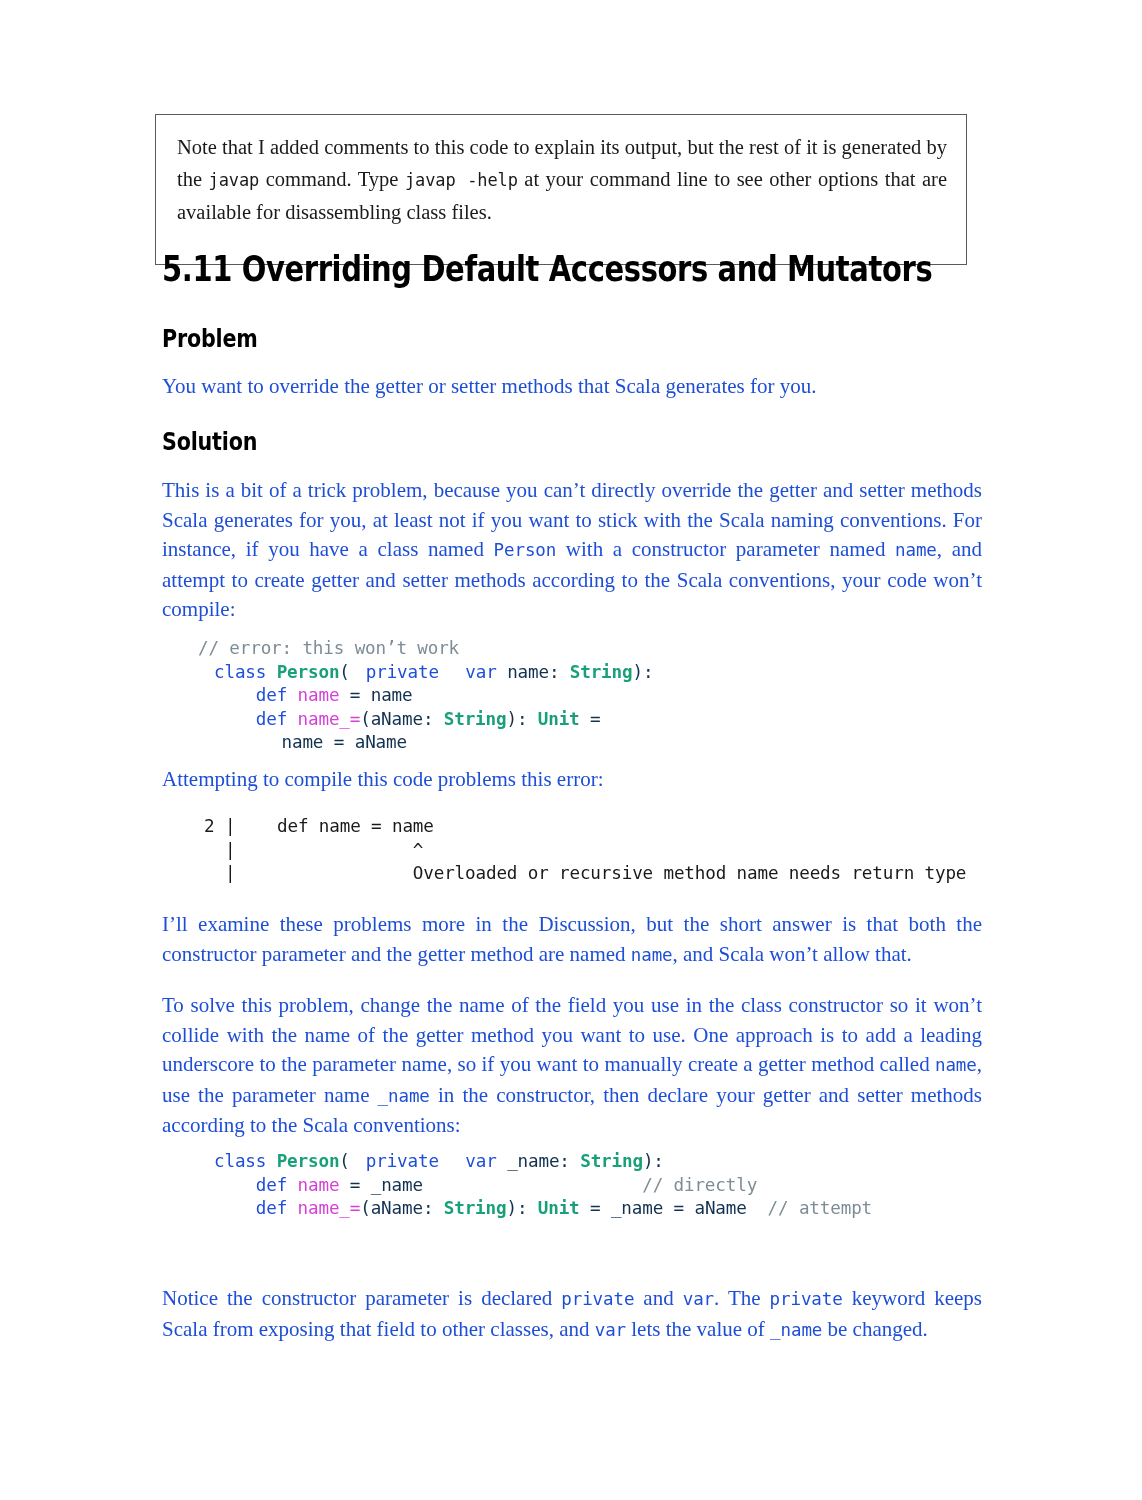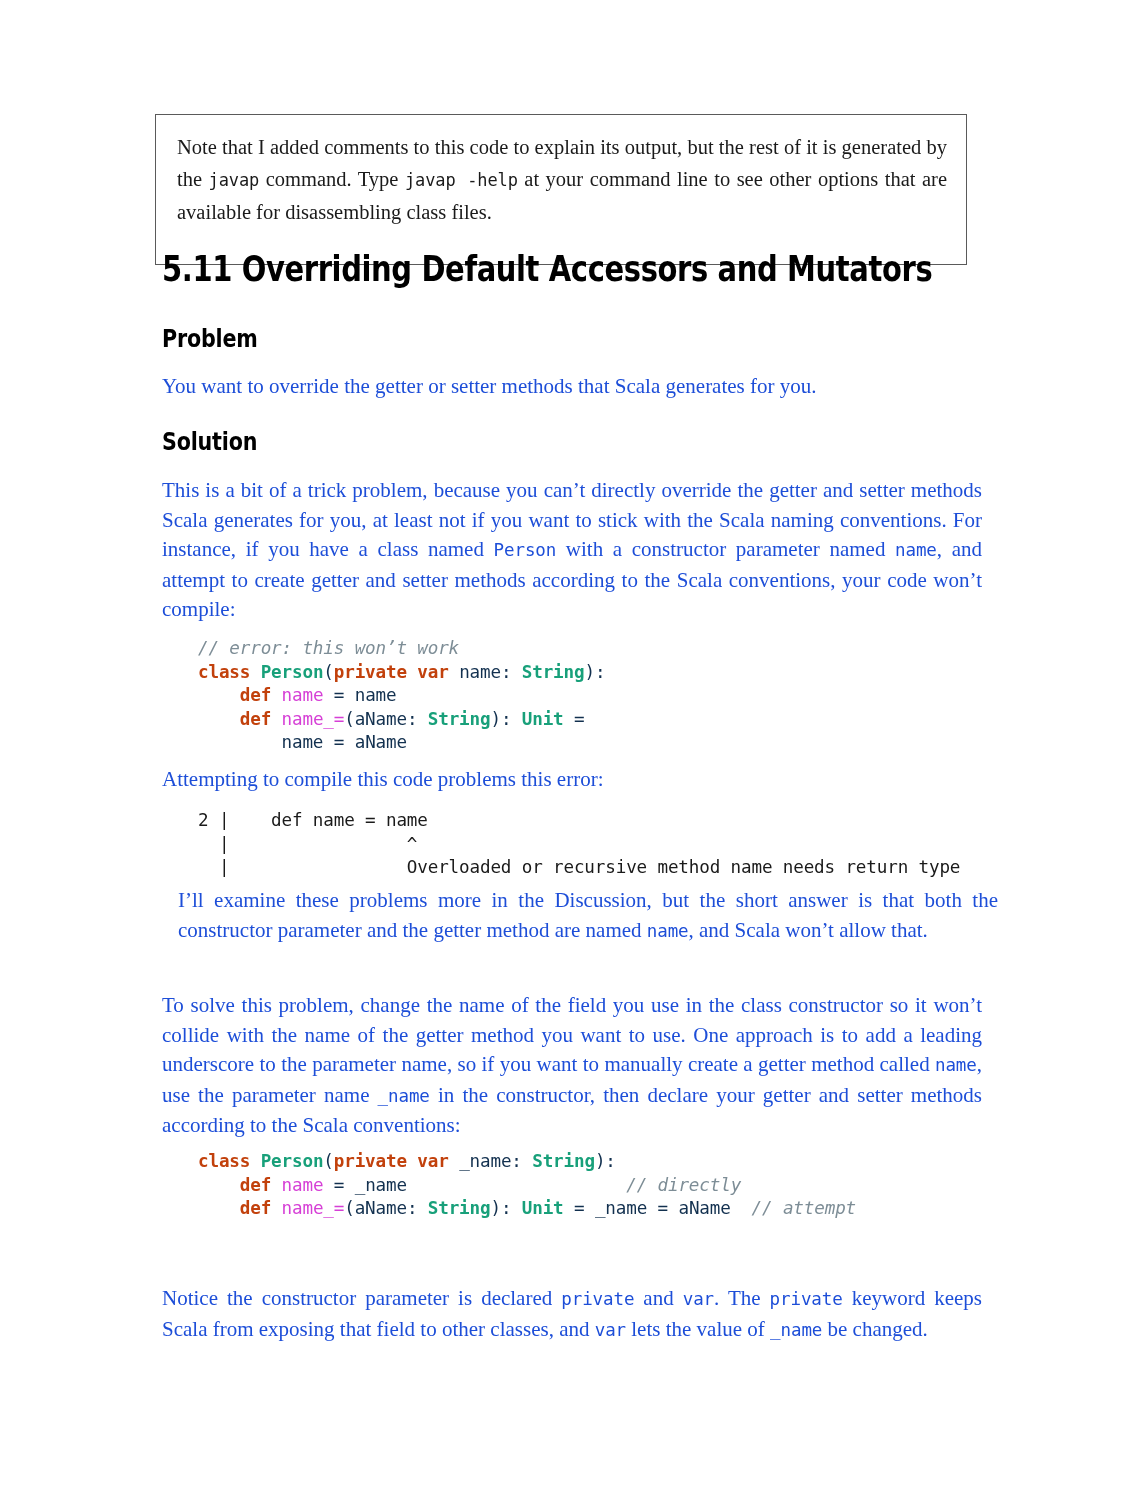"// error: this won’t work" .cmt { font-style: italic -> none }
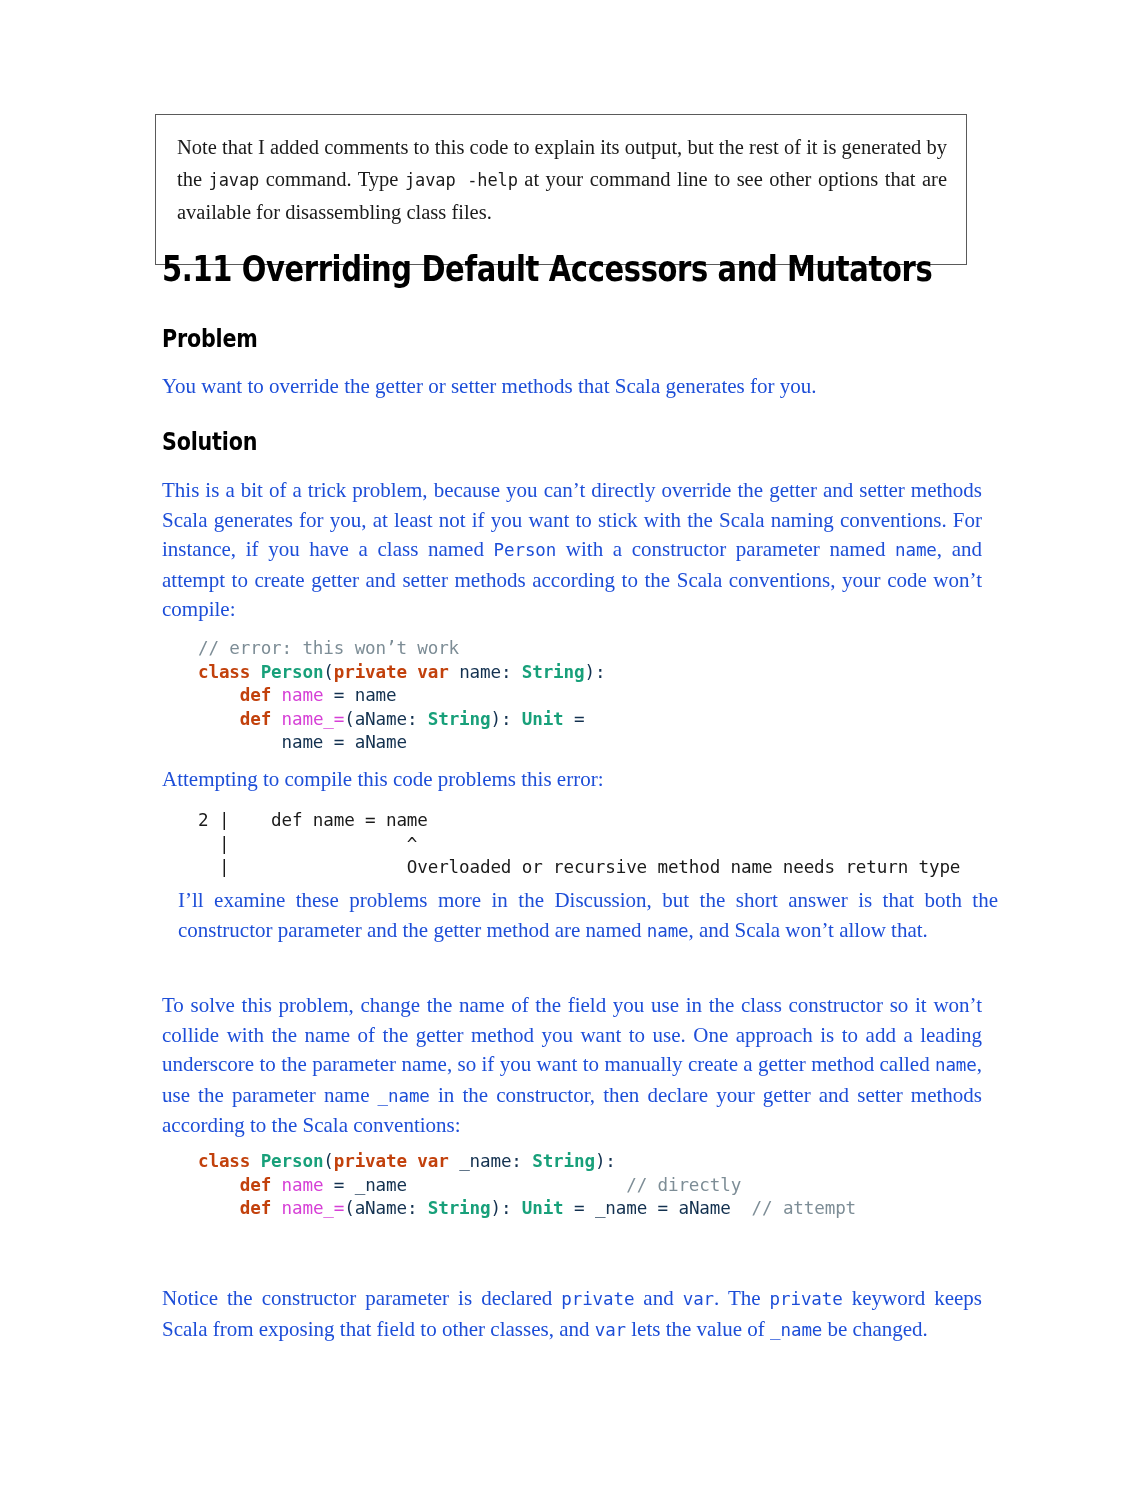"class" .kw { color: #c2410c -> #1d4ed8; font-weight: bold -> normal; margin-left: none -> 16px }
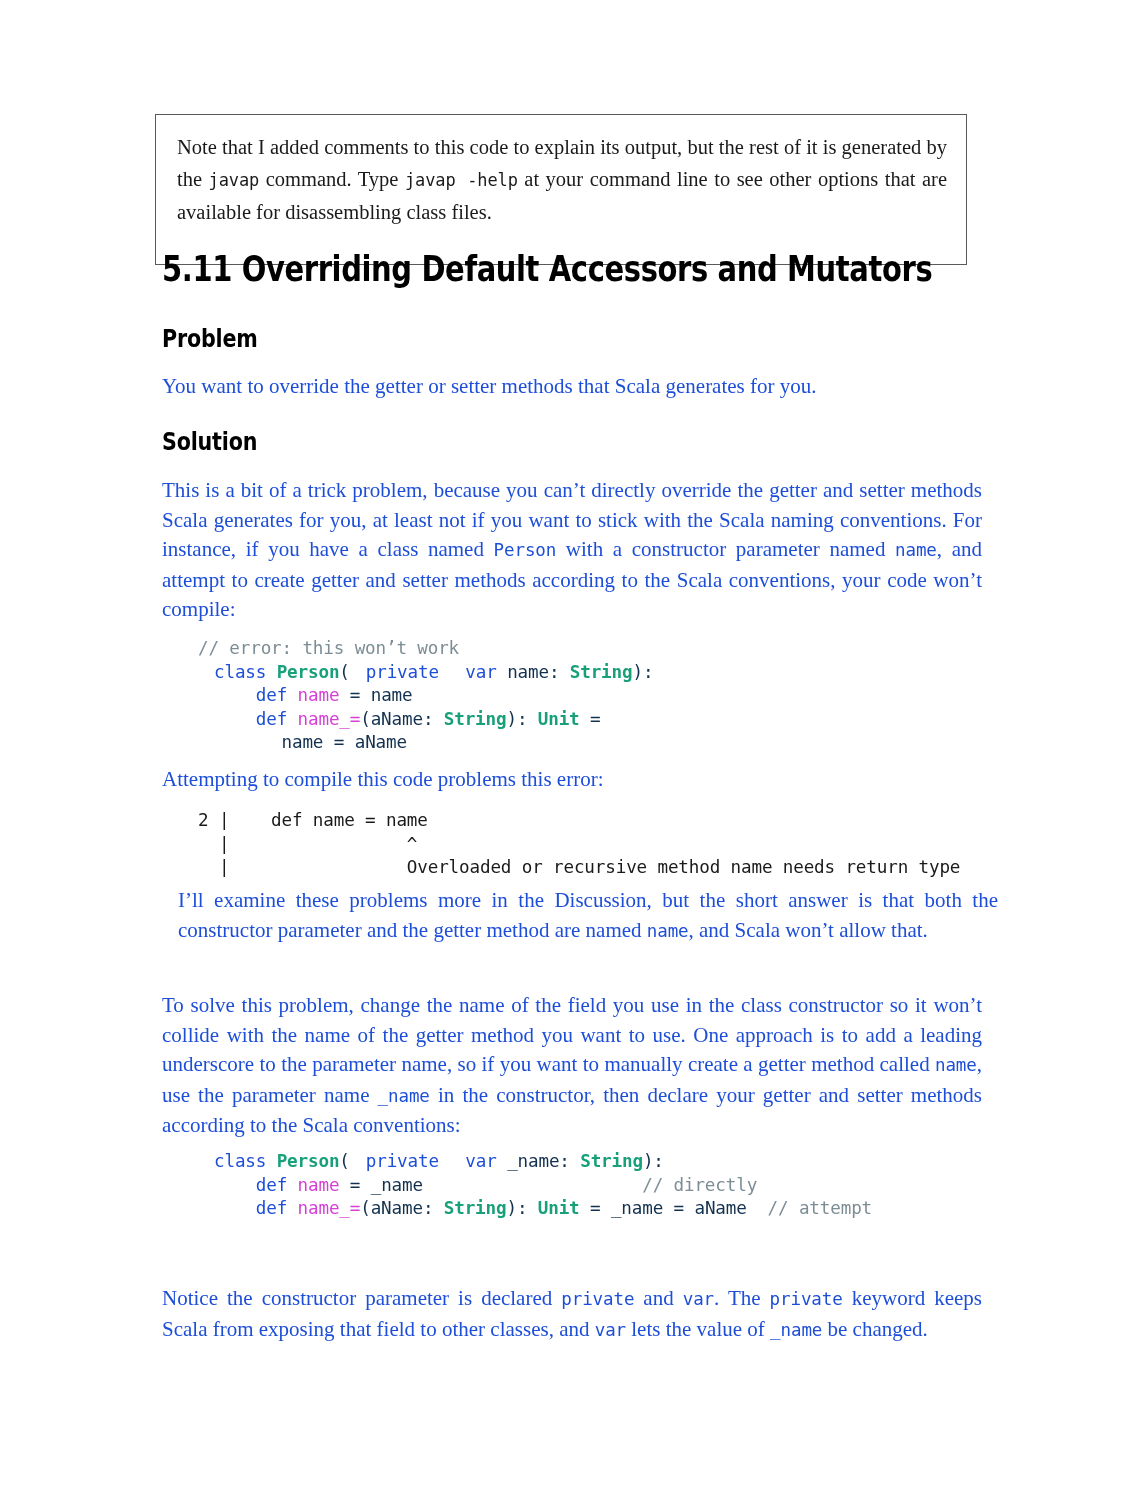"2 | def name =" pre.errblock { margin: 0 -> 6px }
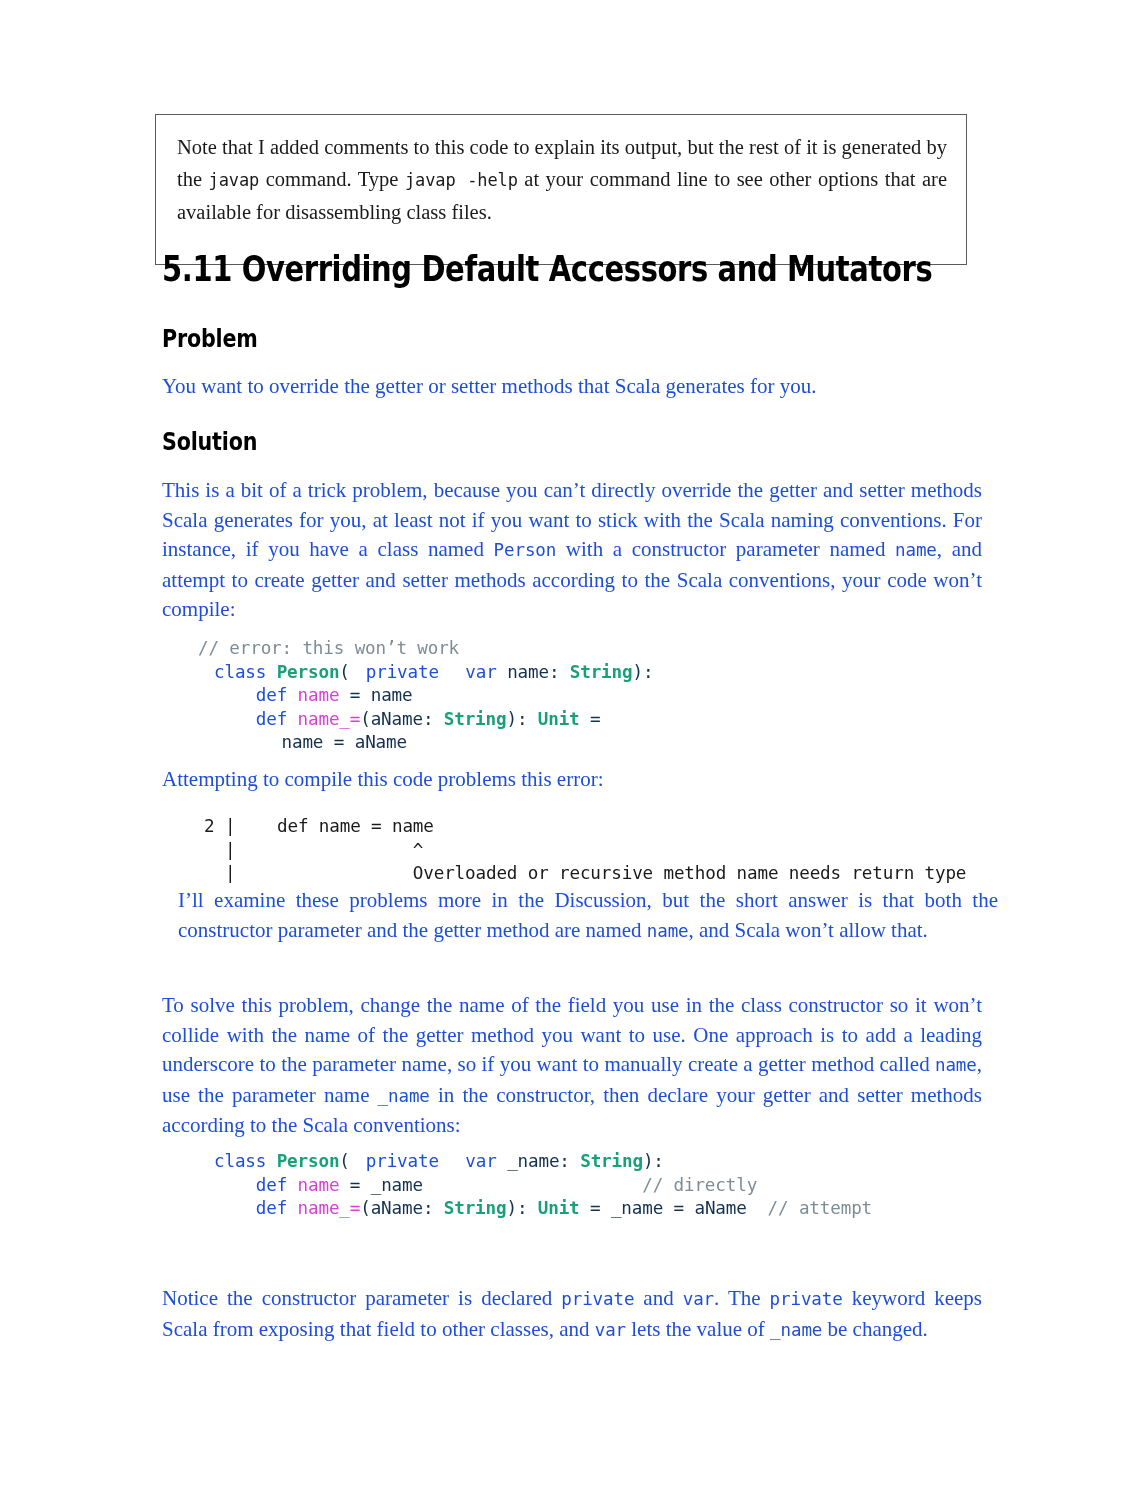"I’ll examine these problems more" p.body { margin-left: 16px -> none; top: 886px -> 910px }
